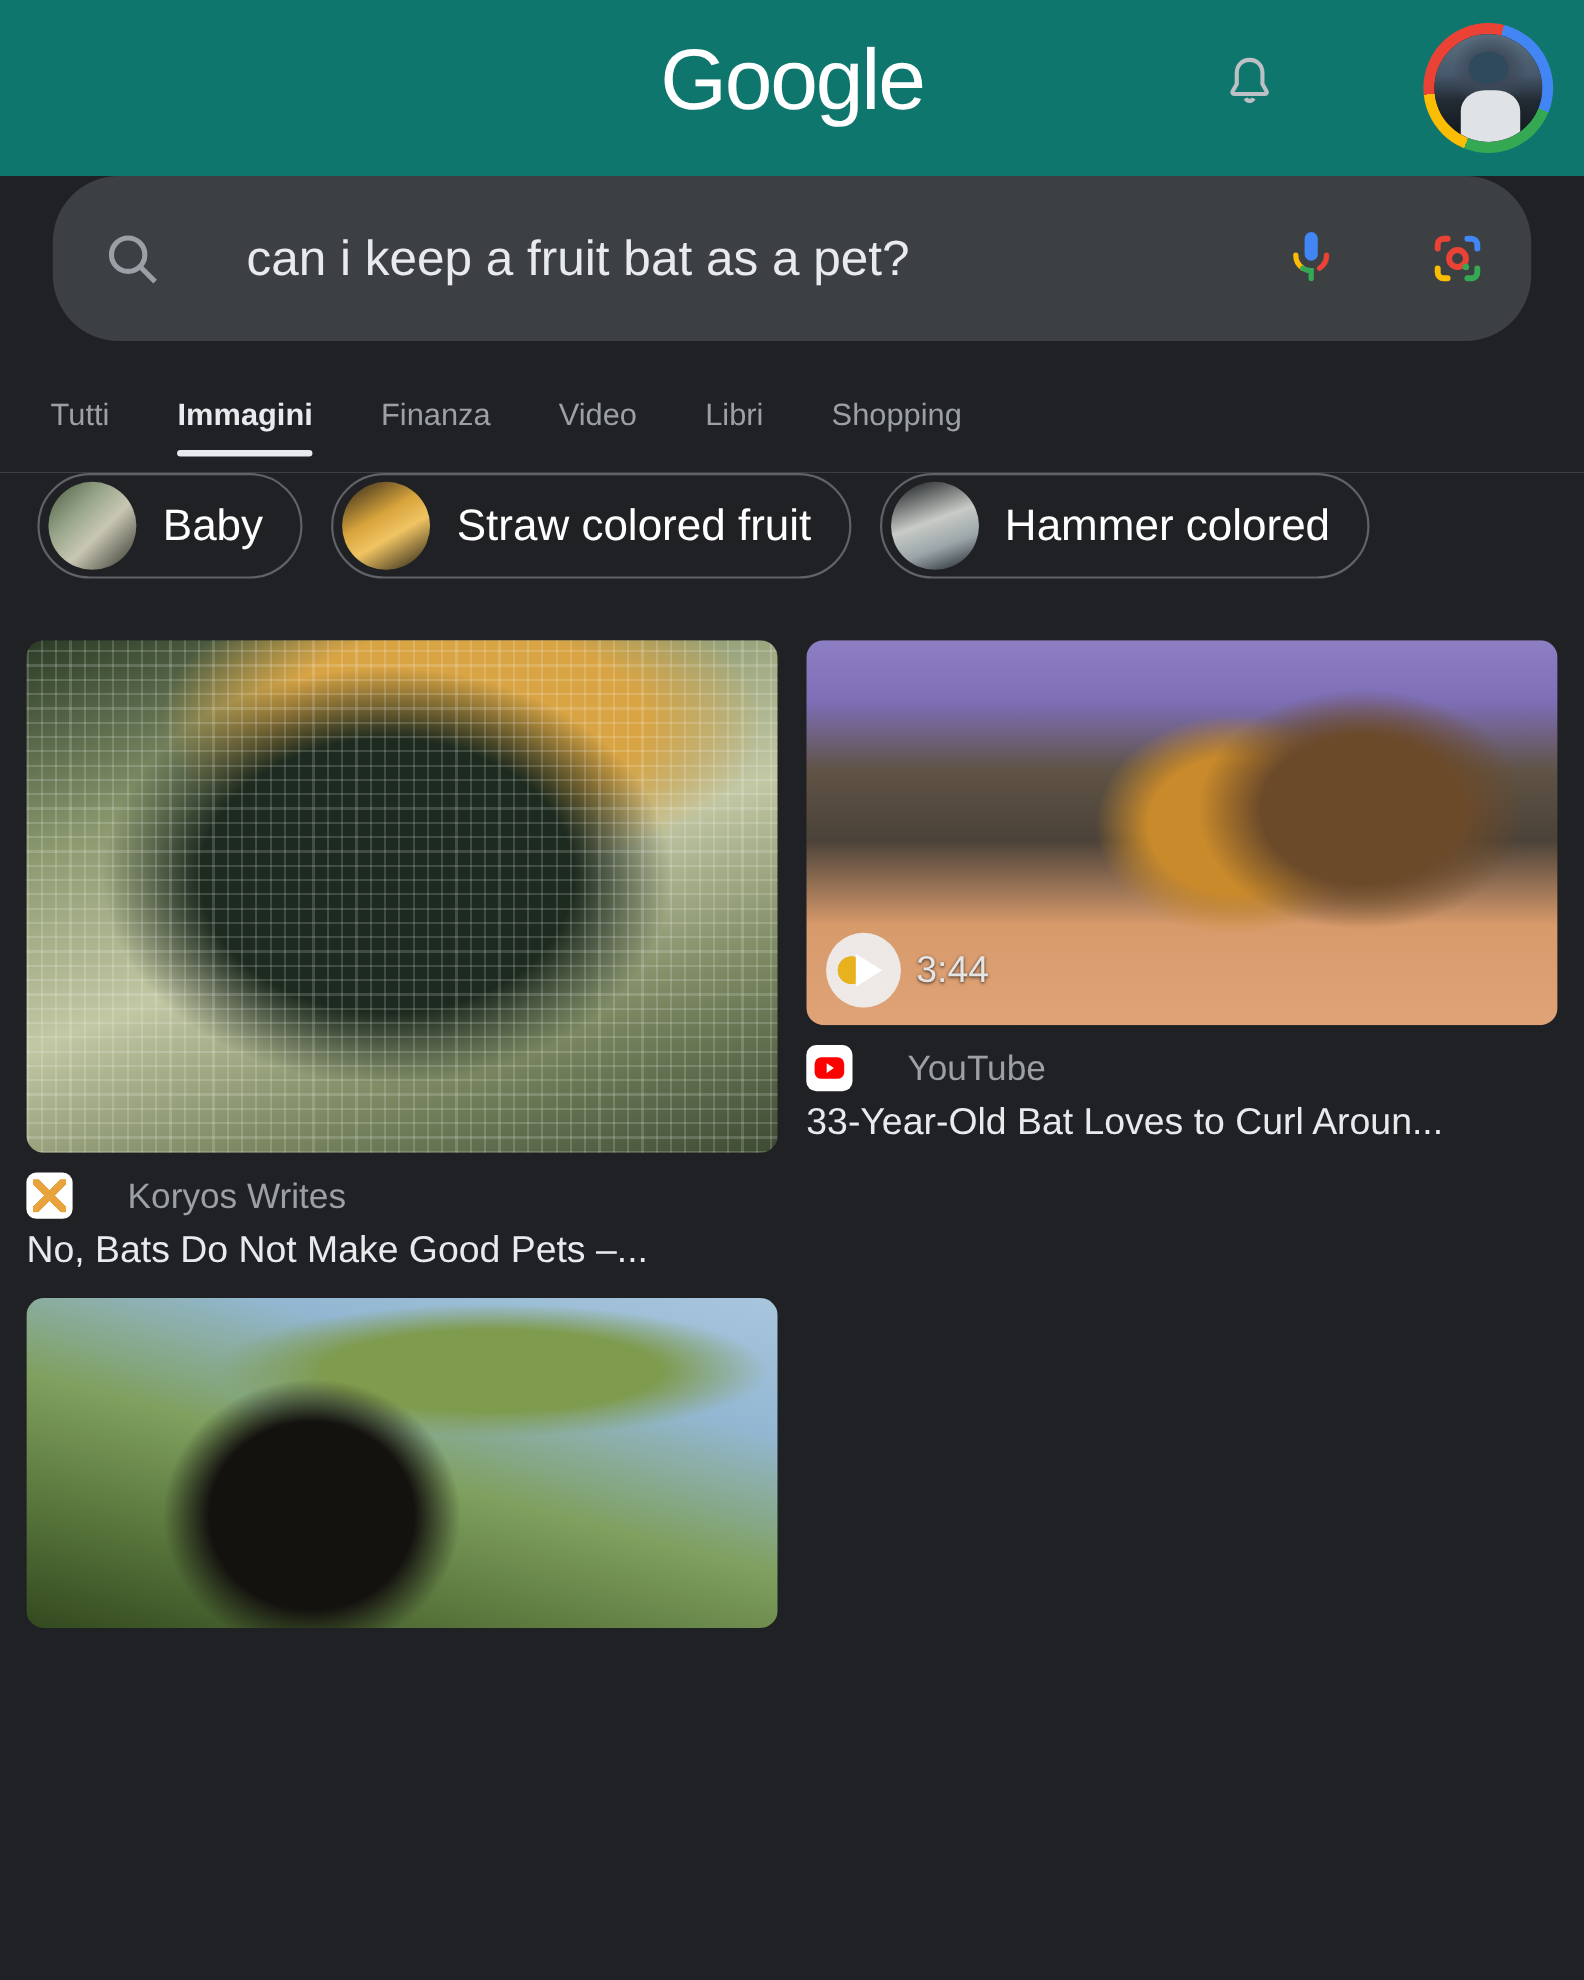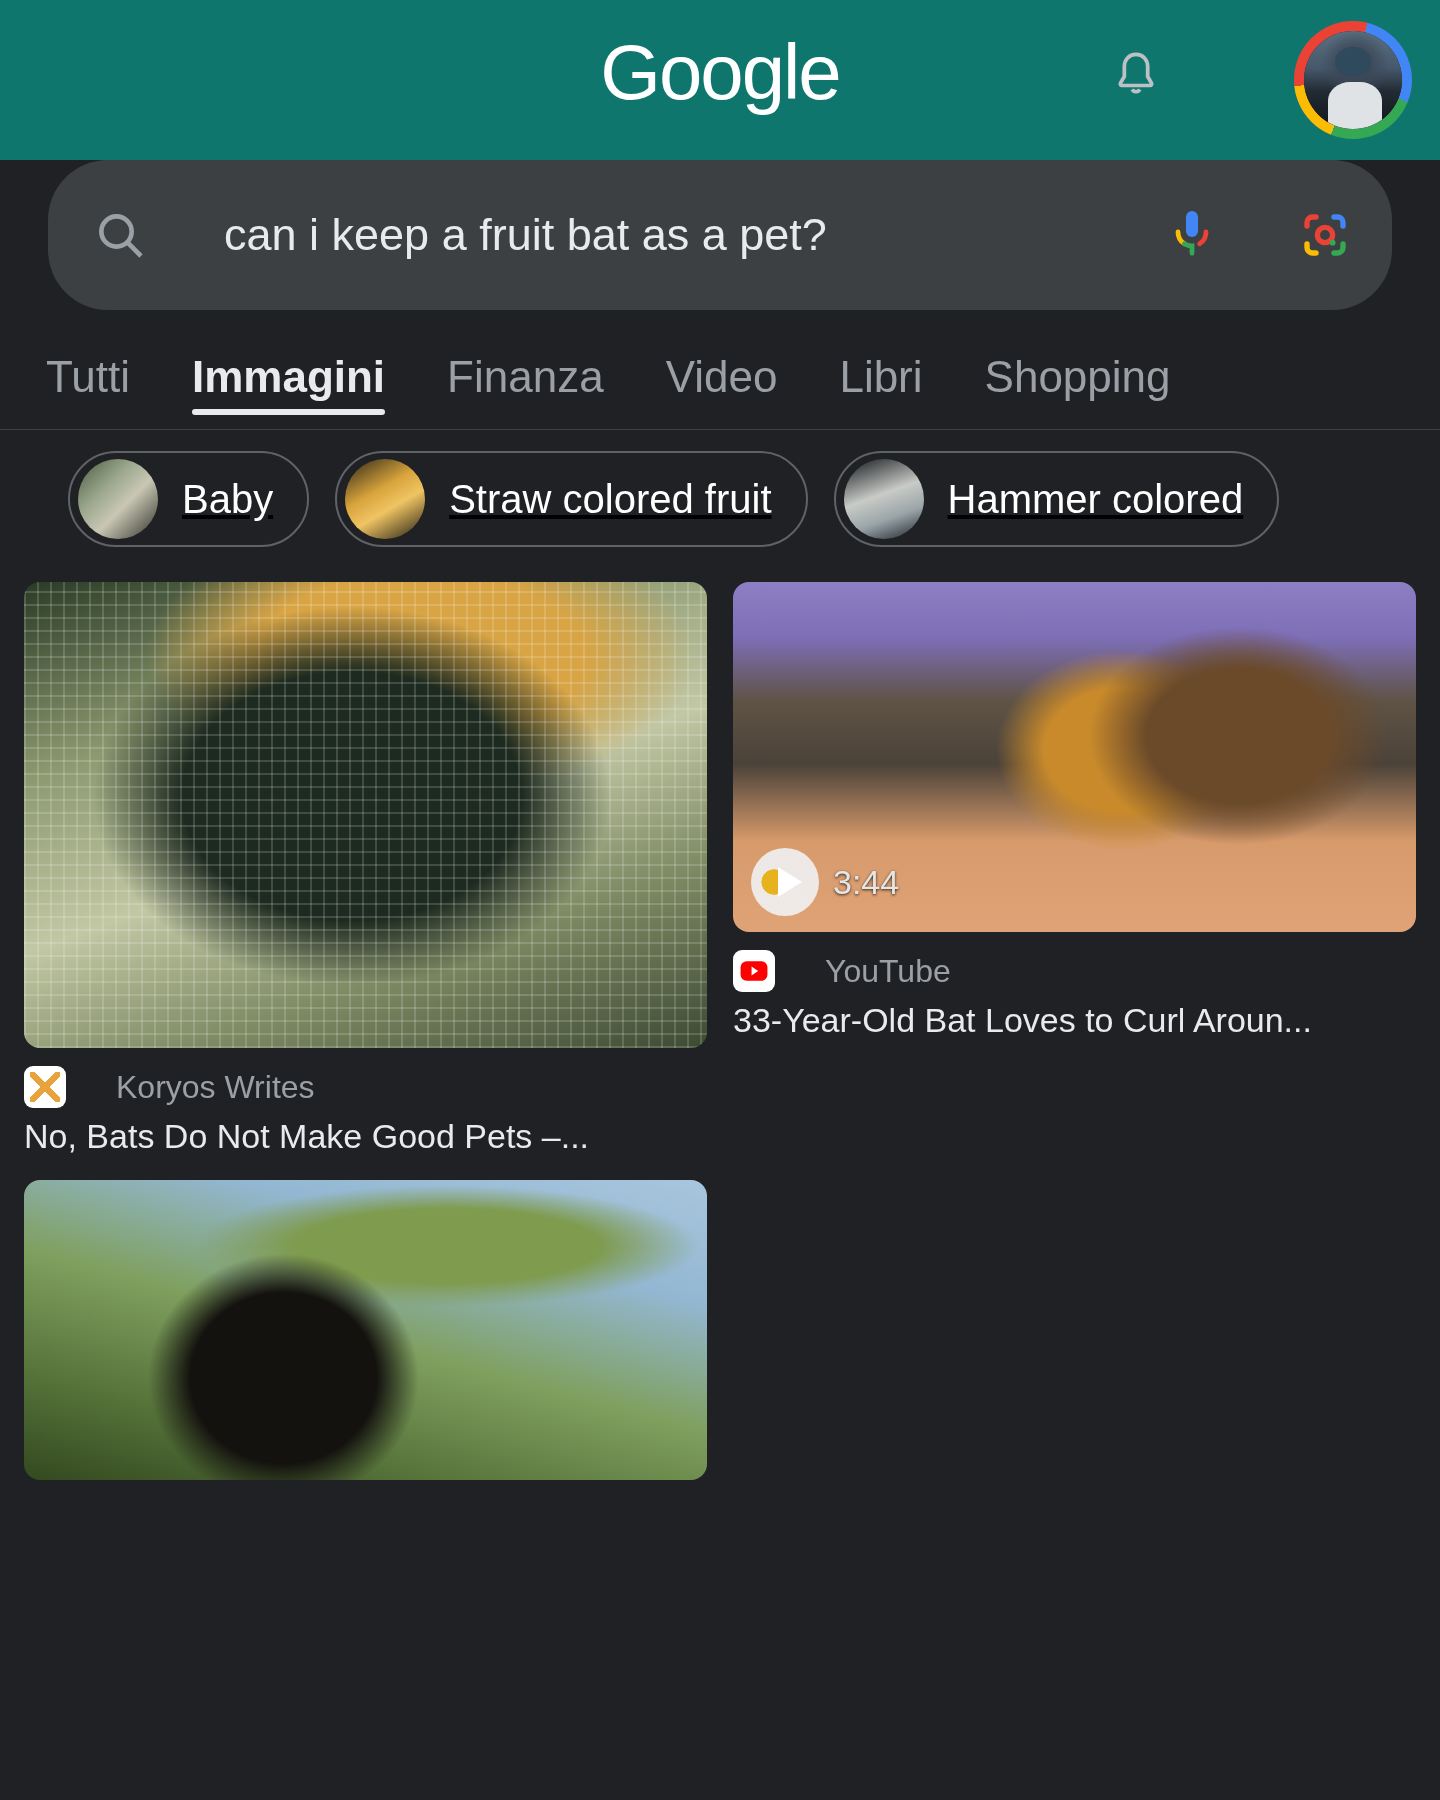"Tutti" .tab { font-size: 44px -> 28px }
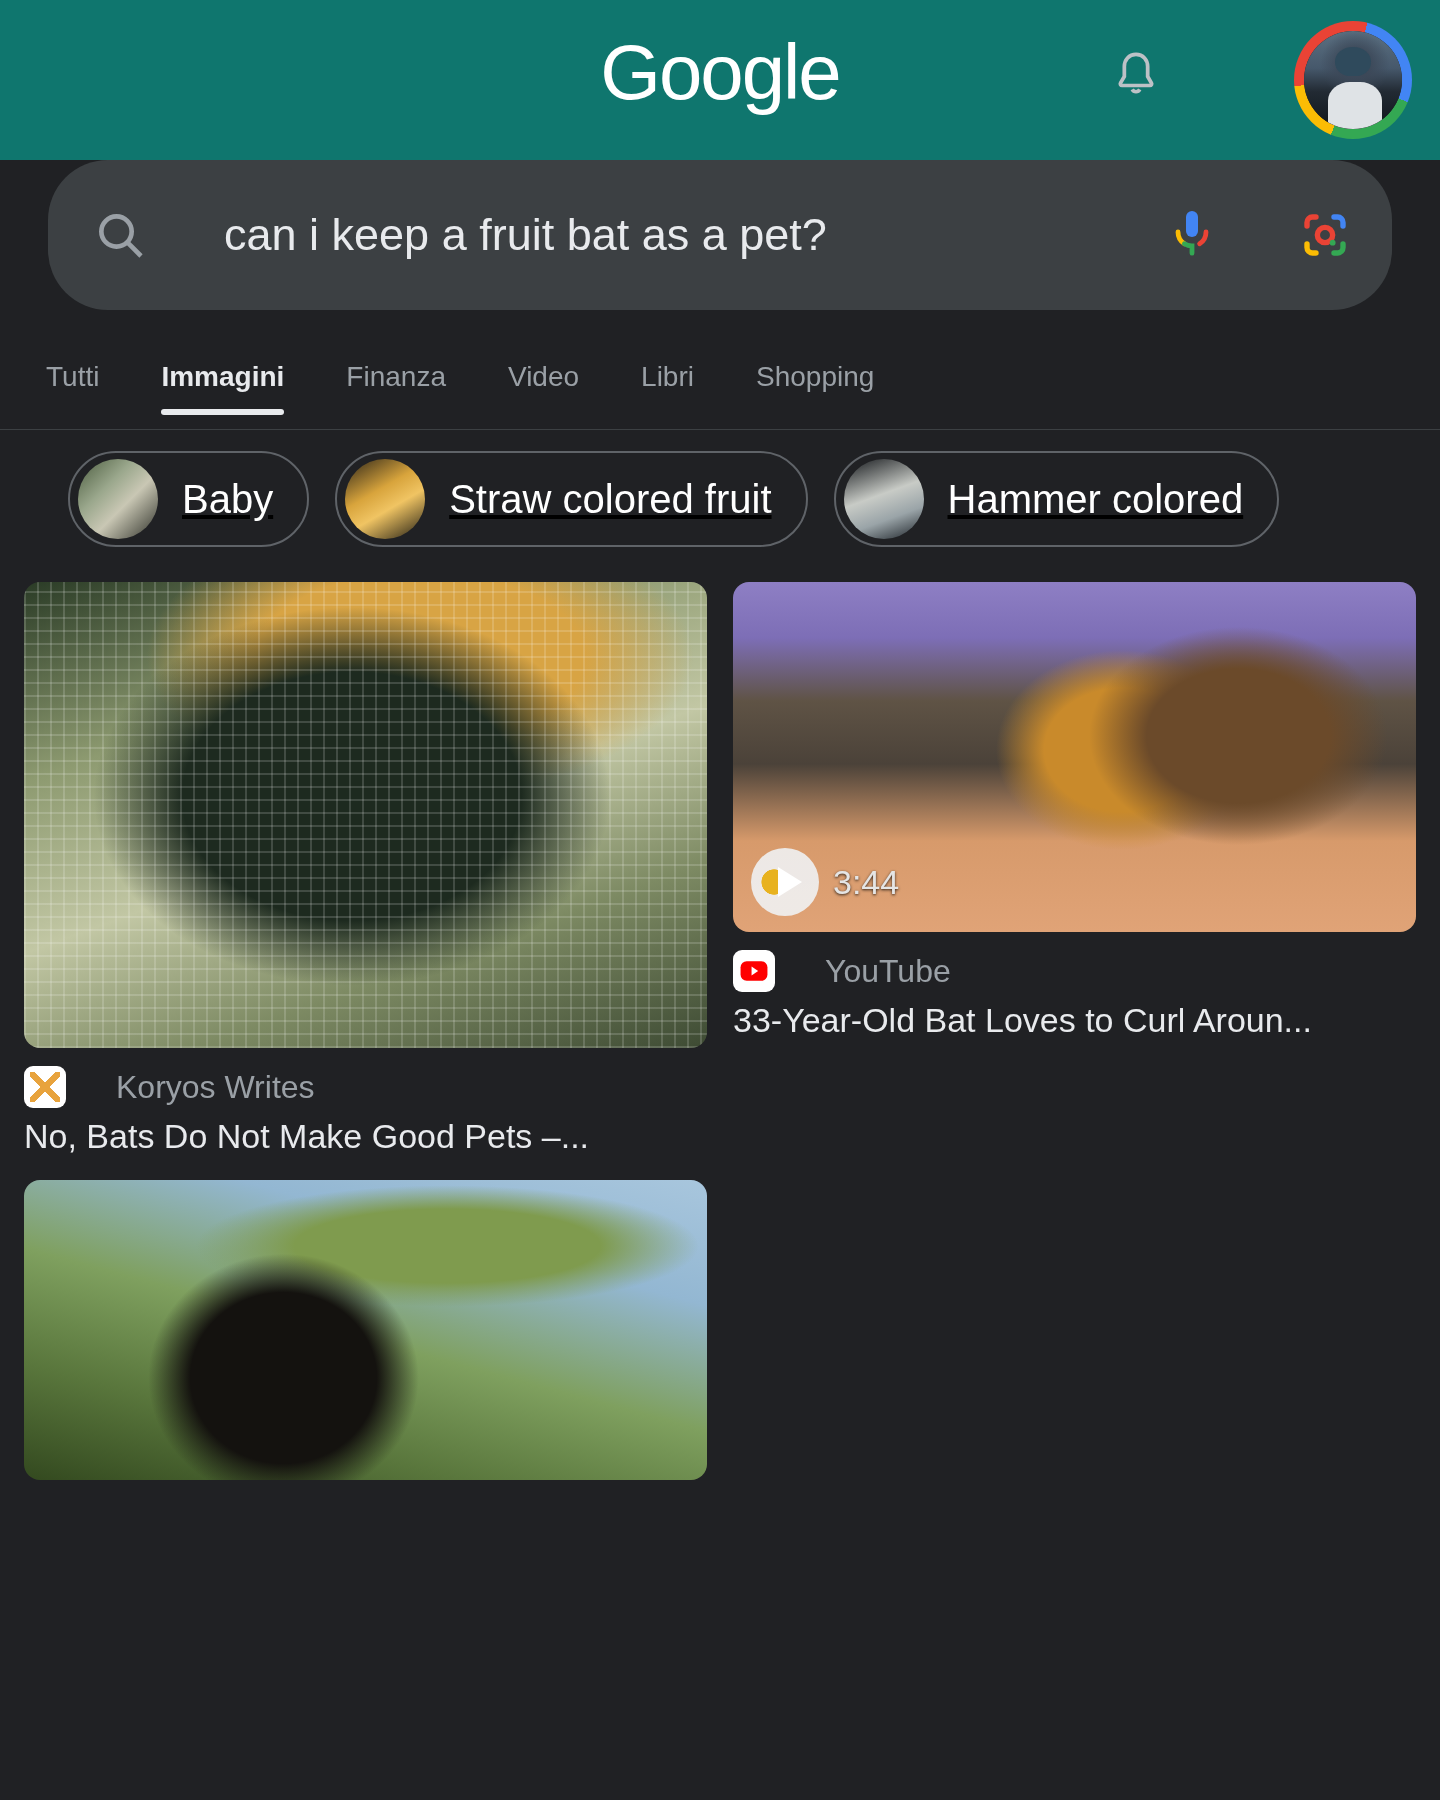"Baby" .chips { align-items: center -> none; padding: 0 68px -> 0 34px; text-decoration: underline -> none }
